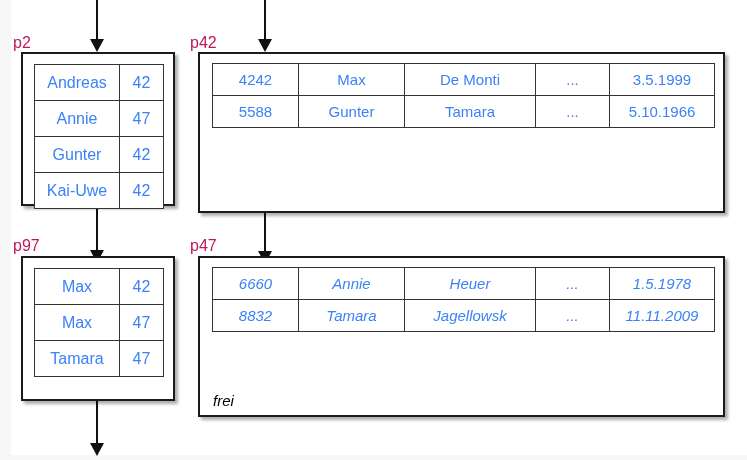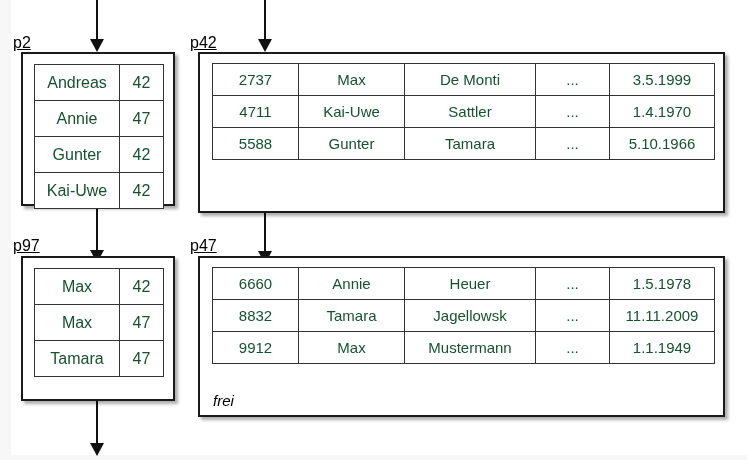"p2" .page-label { color: #000000 -> #be185d; text-decoration: underline -> none }
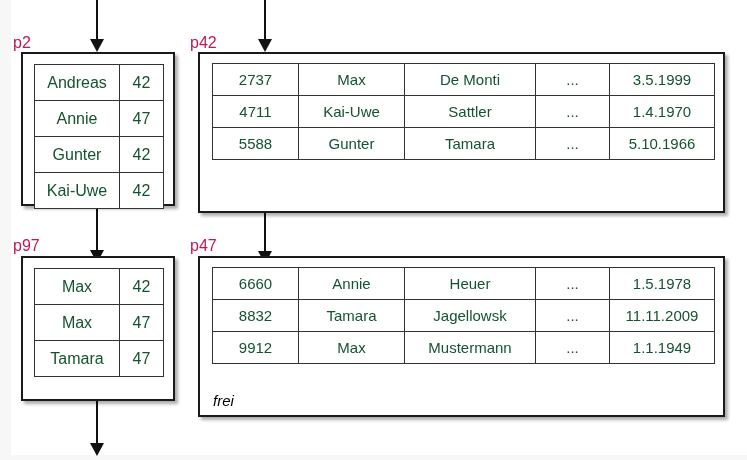"Andreas" .rec-table td { color: #14532d -> #3b82f6 }
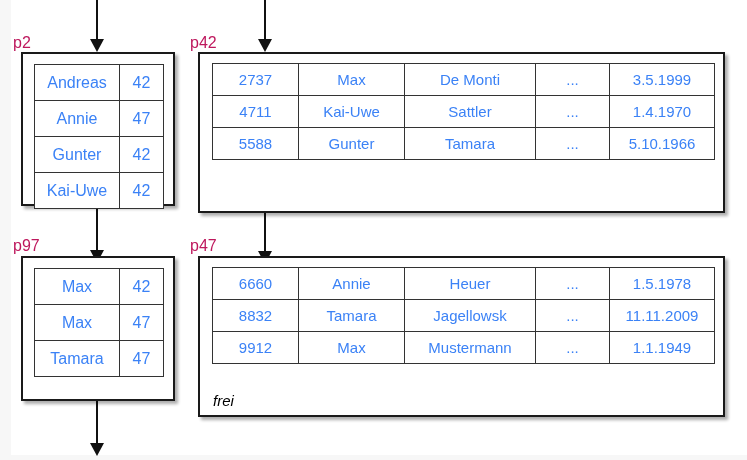"2737" td { text: 2737 -> 4242 }
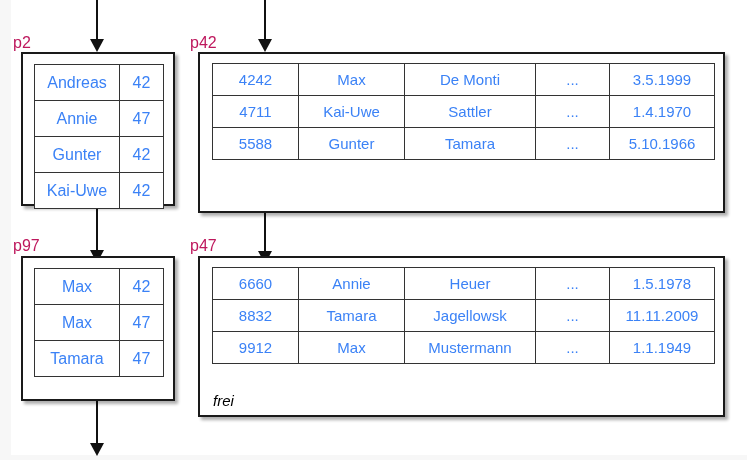"4711" tr { html: <tr> <td>4711</td> <td>Kai-Uwe</td> <td>Sattler</td> <td>...</td> <td>1.4.1970</td> </tr> -> none }
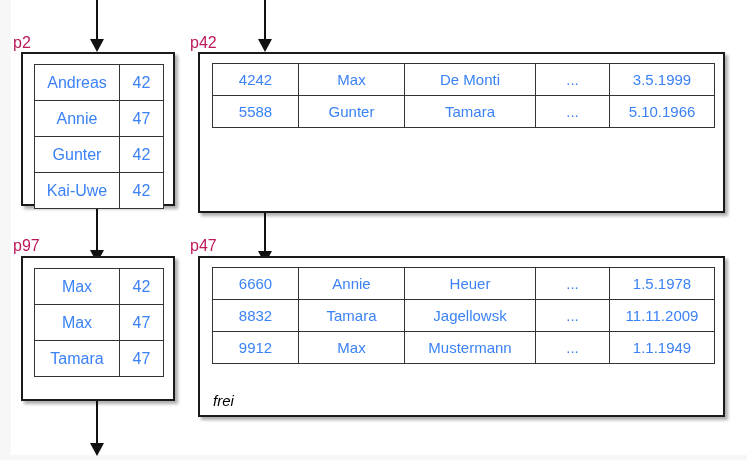"6660" table.rec-table { font-style: none -> italic }
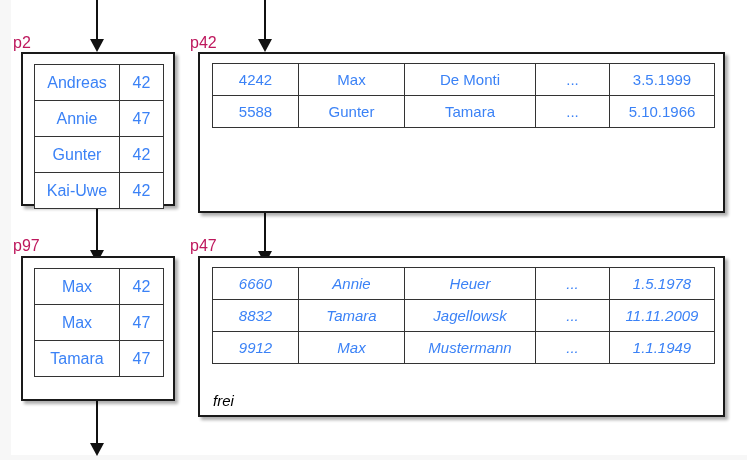"9912" tr { html: <tr> <td>9912</td> <td>Max</td> <td>Mustermann</td> <td>...</td> <td>1.1.1949</td> </tr> -> none }
